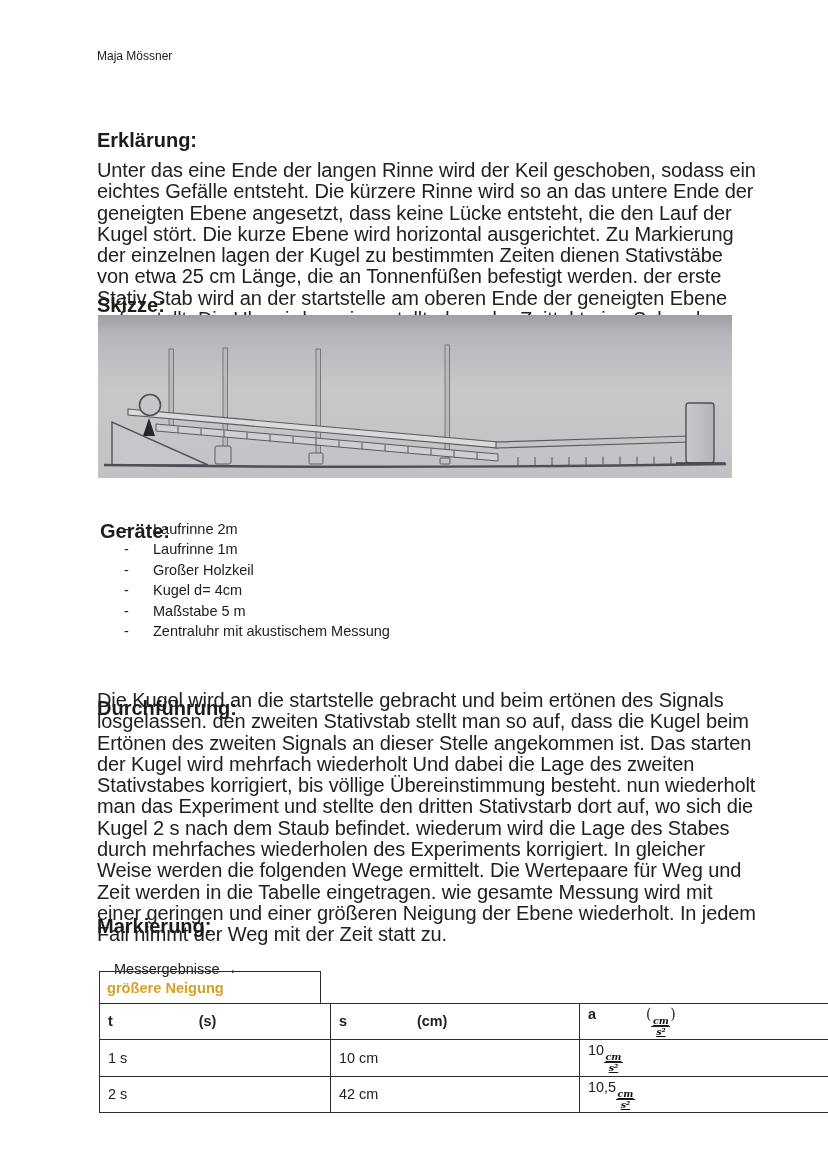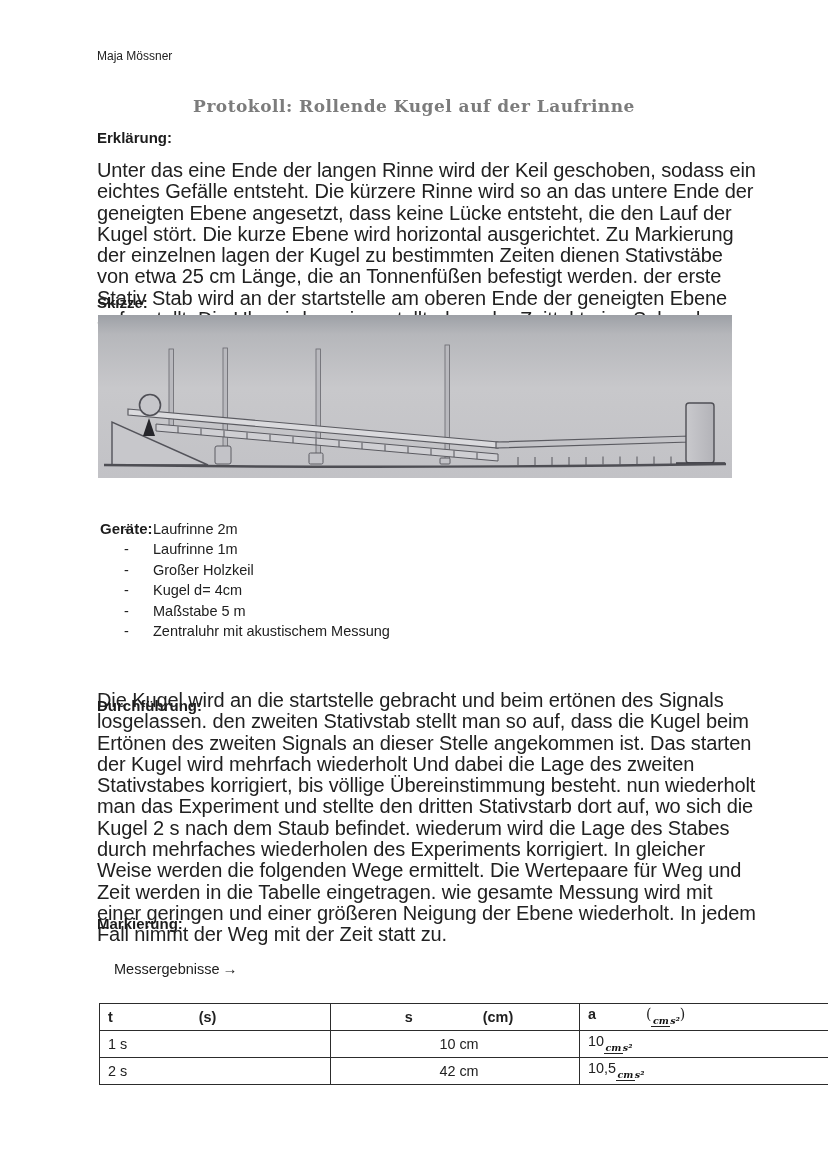"Protokoll: Rollende Kugel auf der" h1.doc-title { html: <h1>Protokoll: Rollende Kugel auf der Laufrinne</h1> -> none }
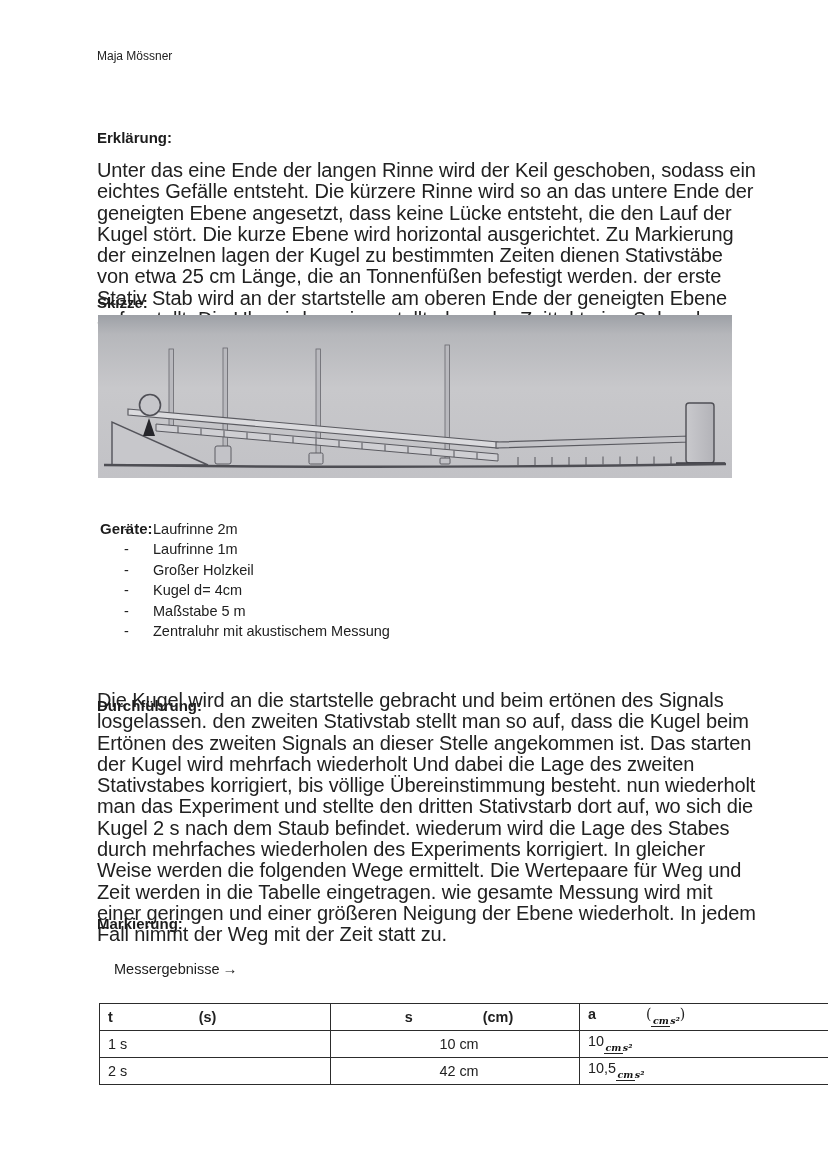"Erklärung:" .h2 { font-size: 15px -> 20px }
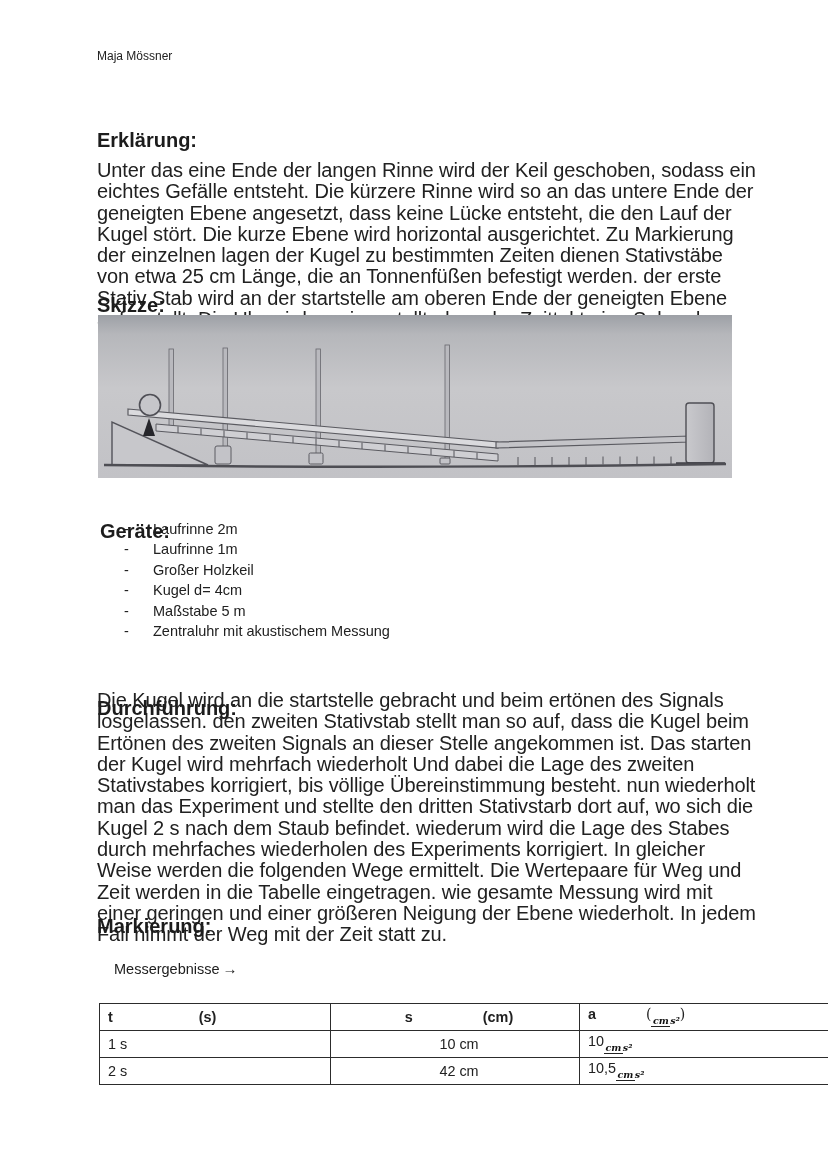"größere Neigung" div.caption-box { html: none -> <div> <span>größere Neigung</span> </div> }
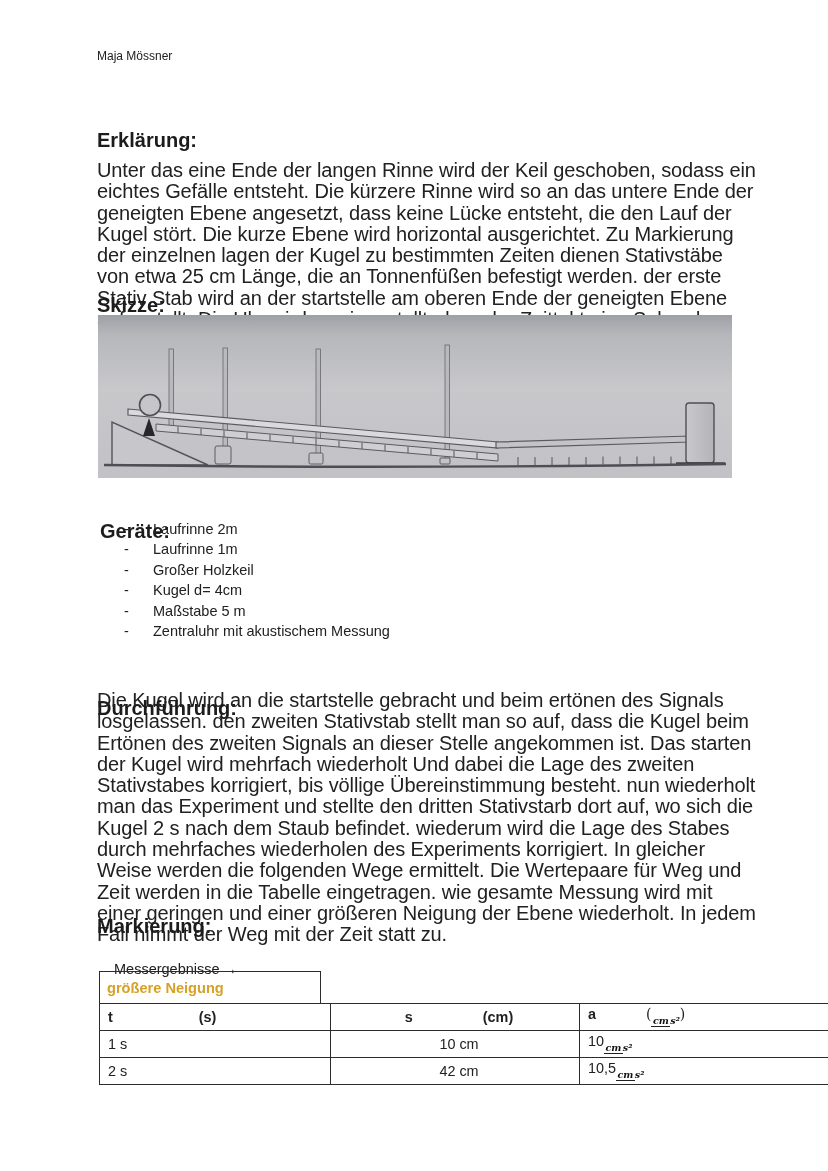"s (cm)" .data-table .c2 { text-align: center -> none }
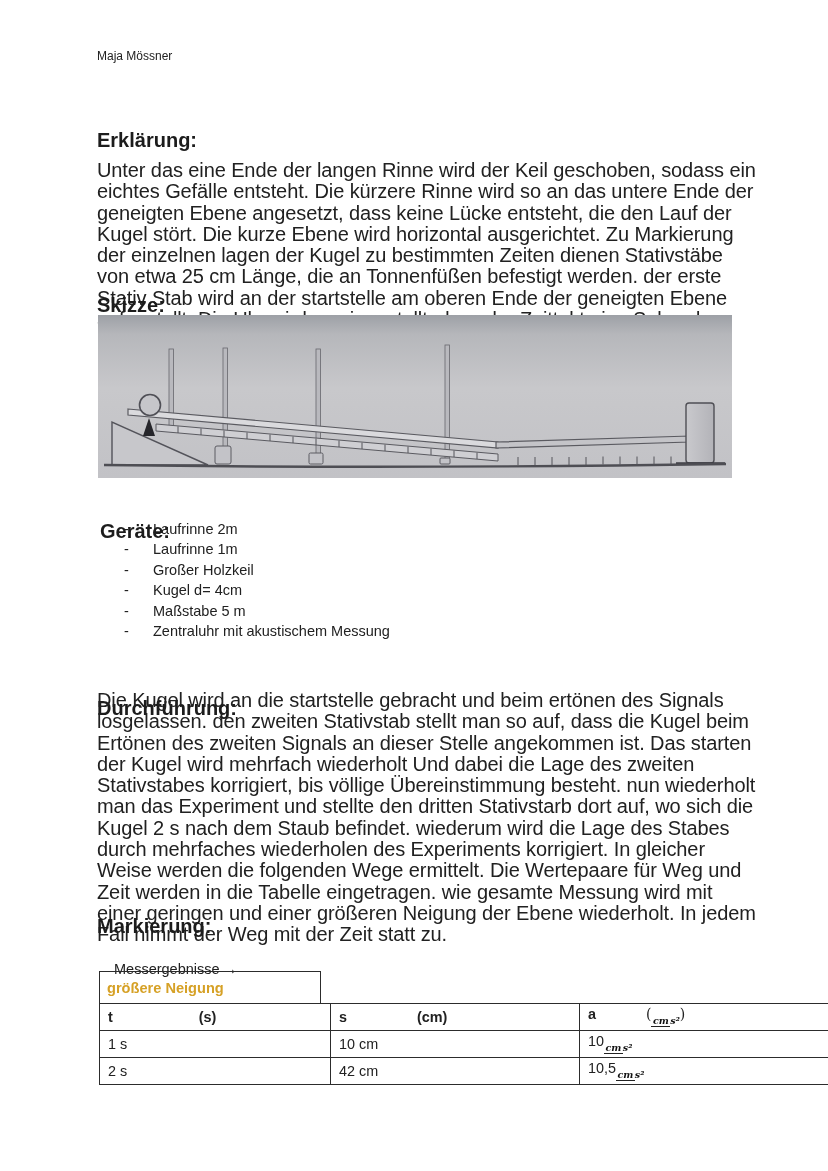"cm" .frac { flex-direction: row -> column; text-decoration: none -> underline }
